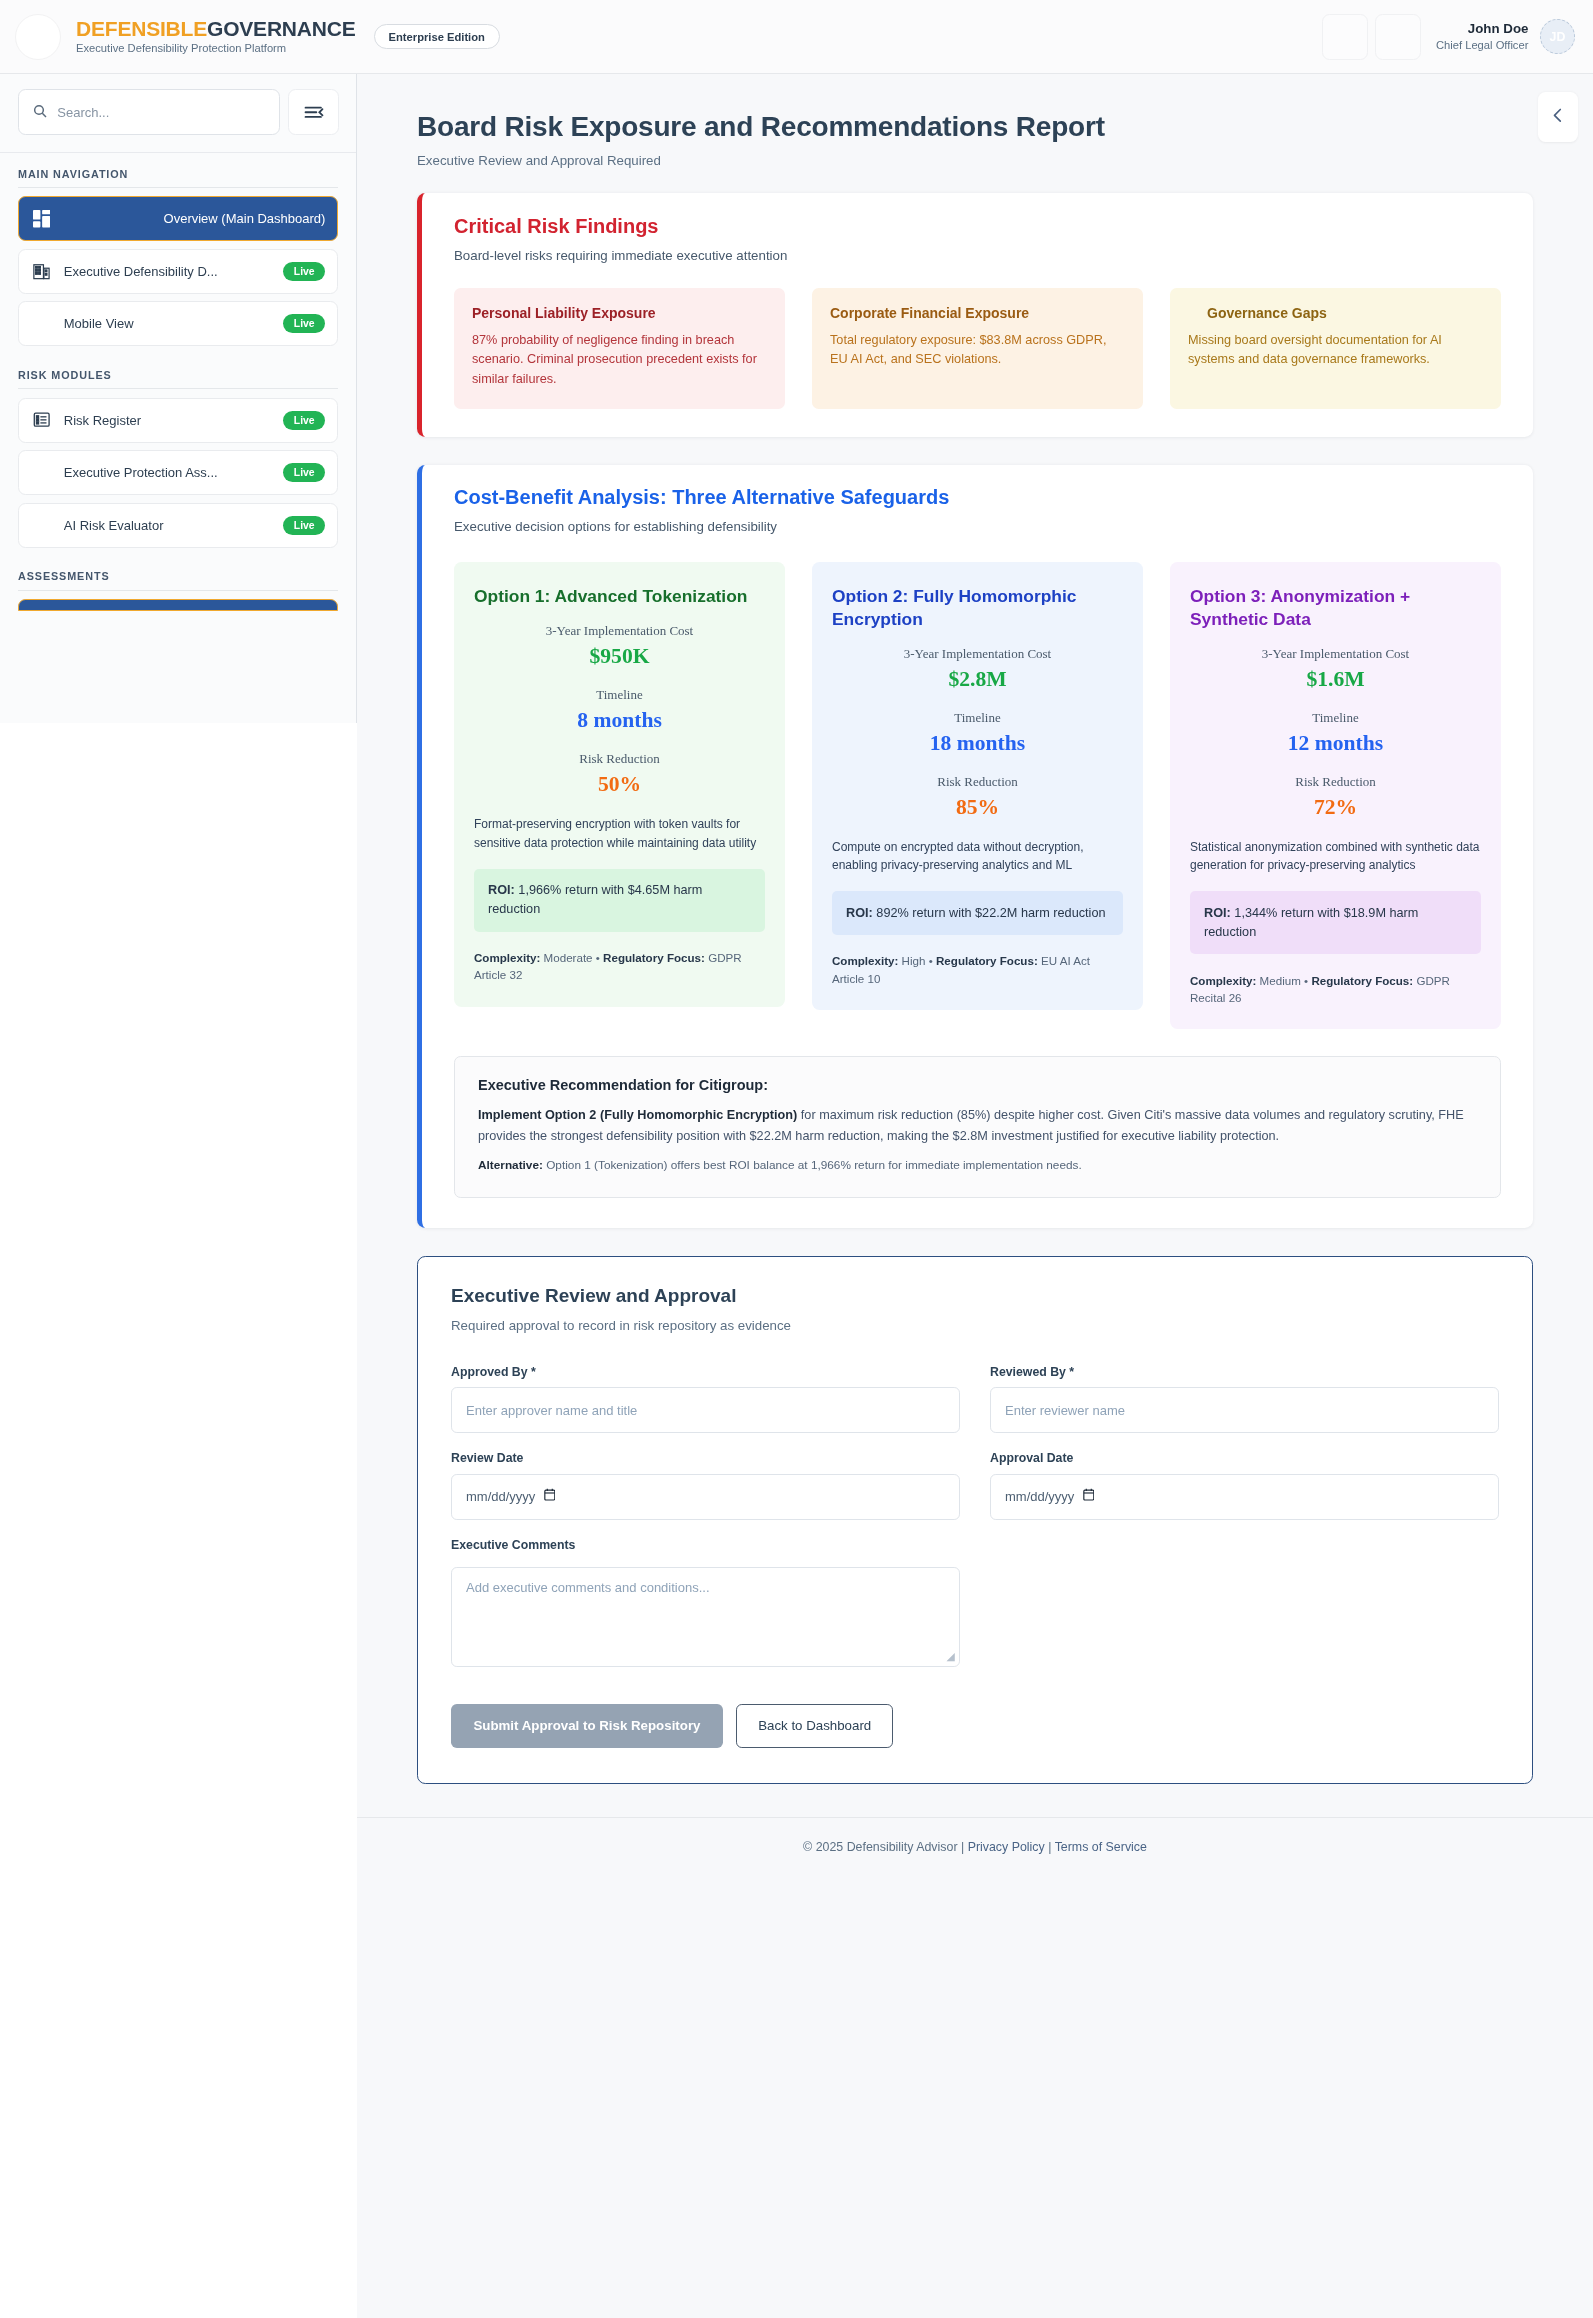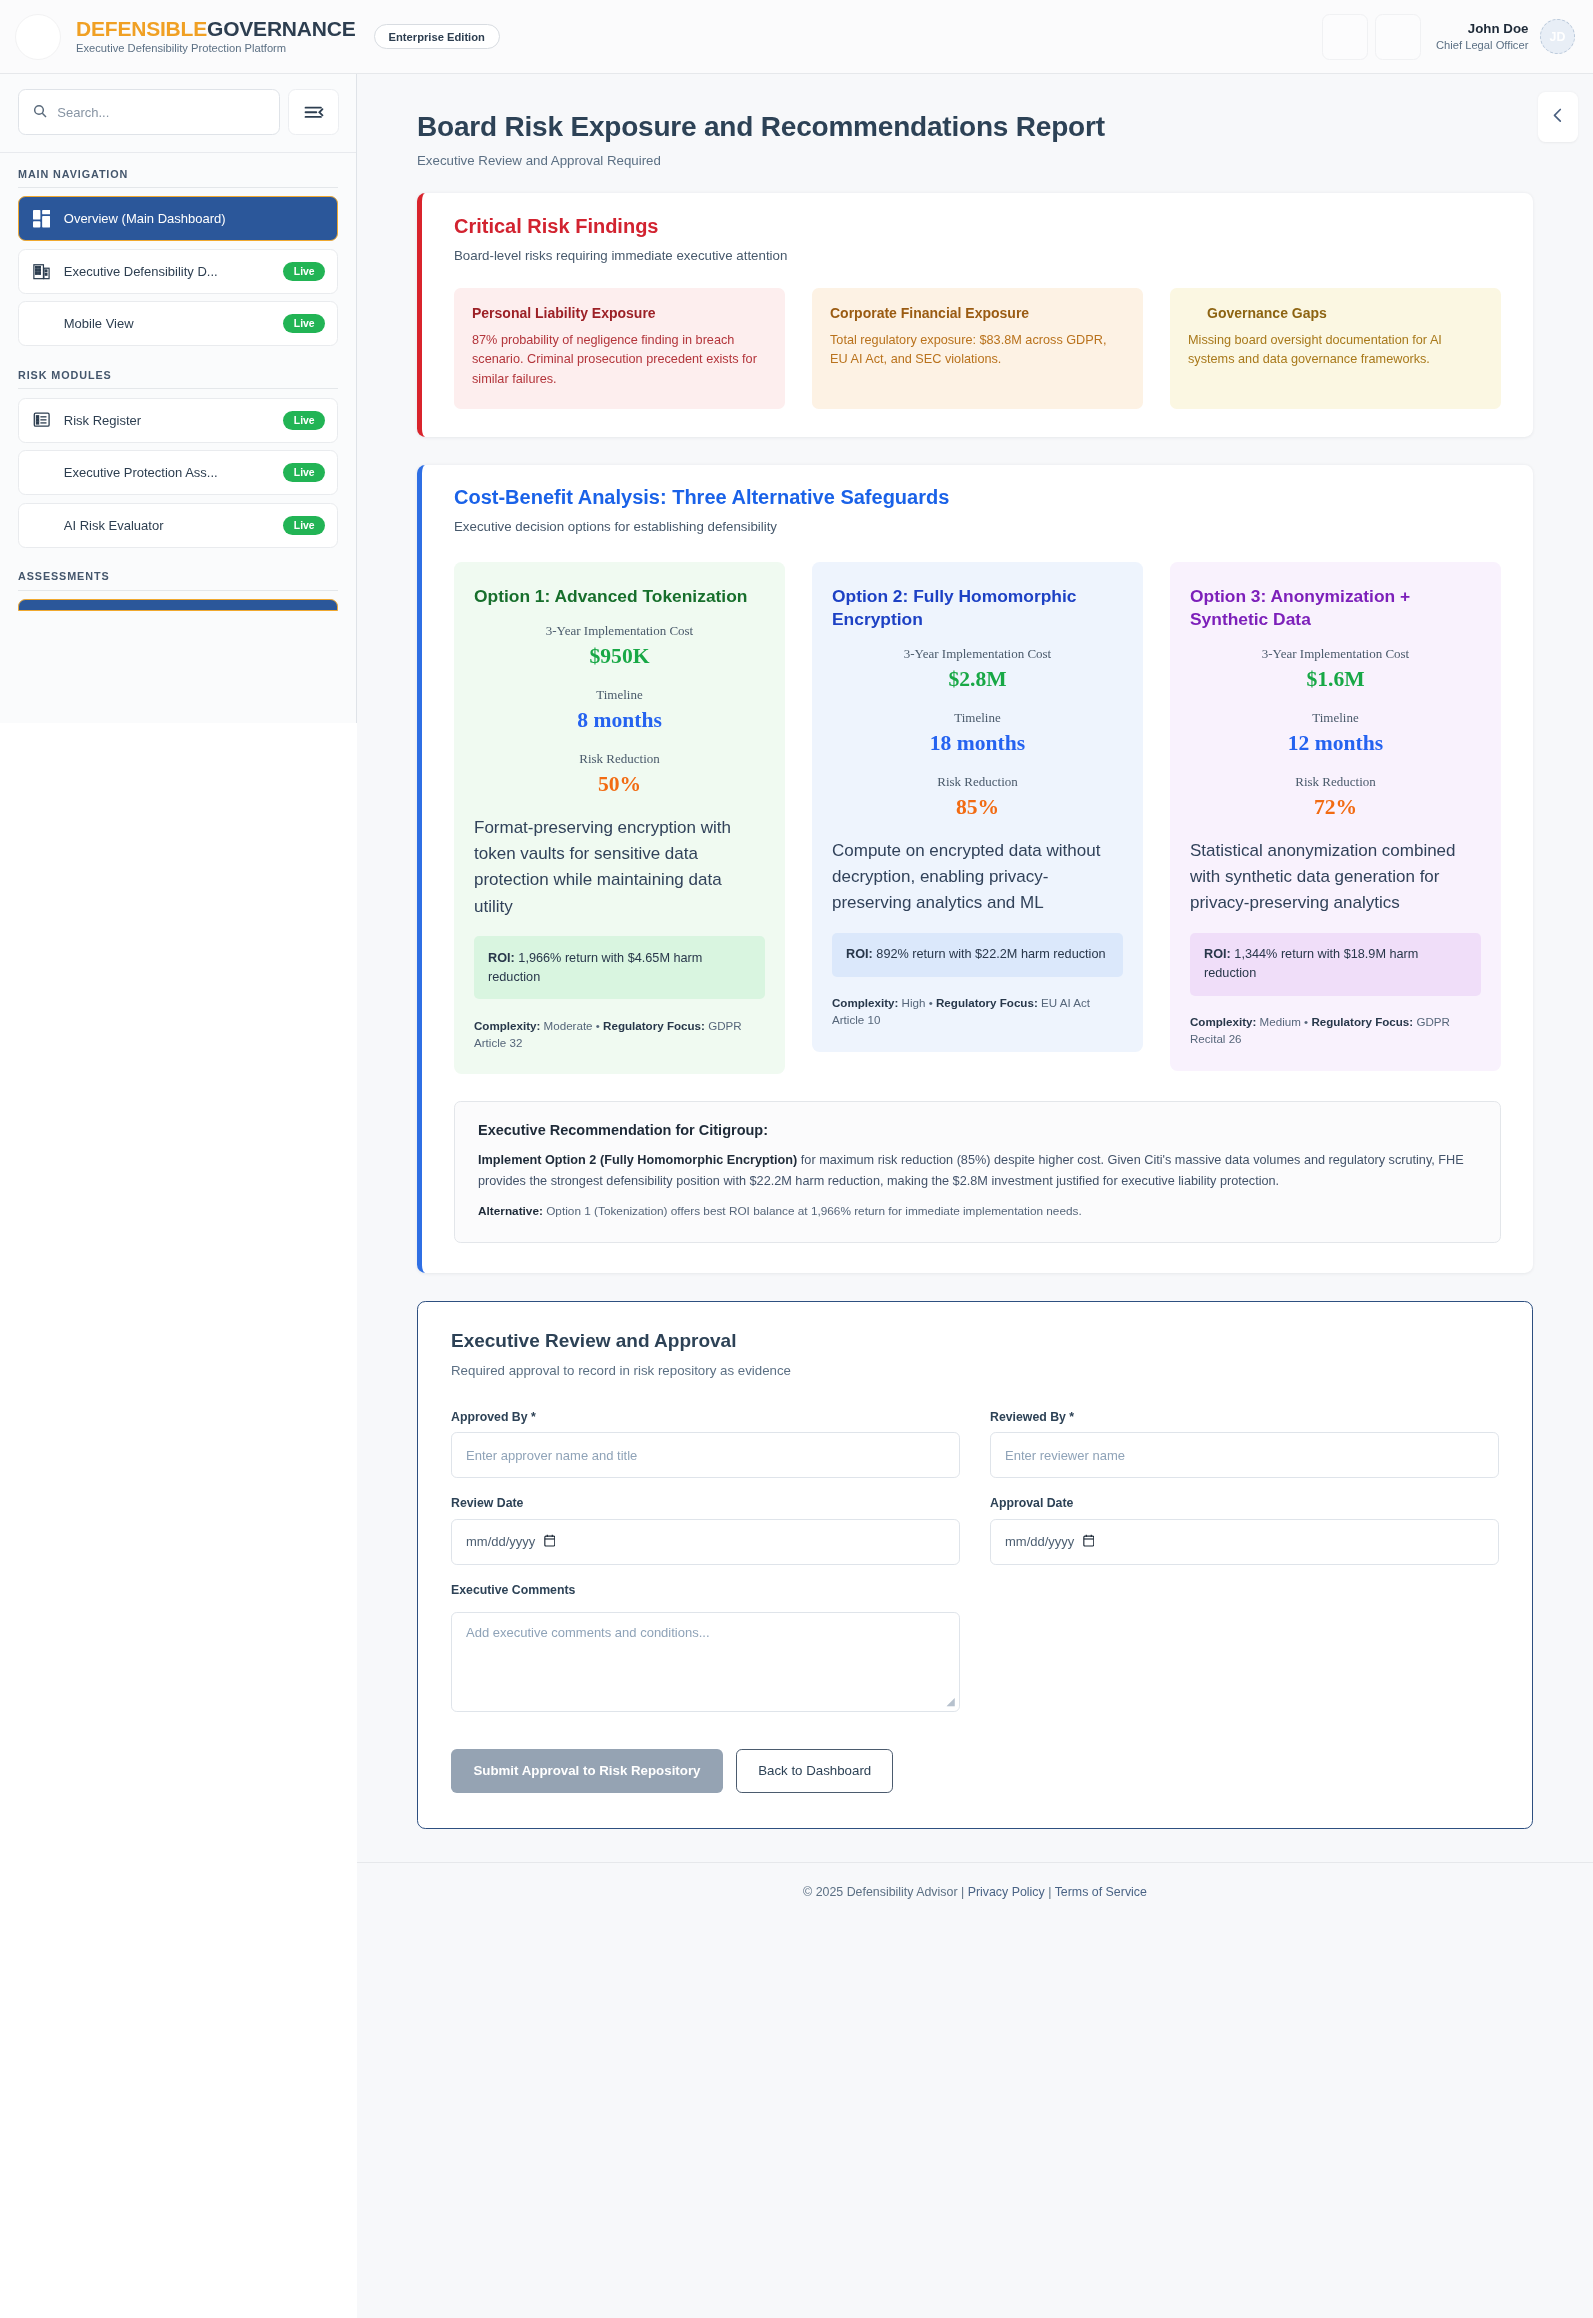"Overview (Main Dashboard)" .sb-item.active { text-align: none -> right }
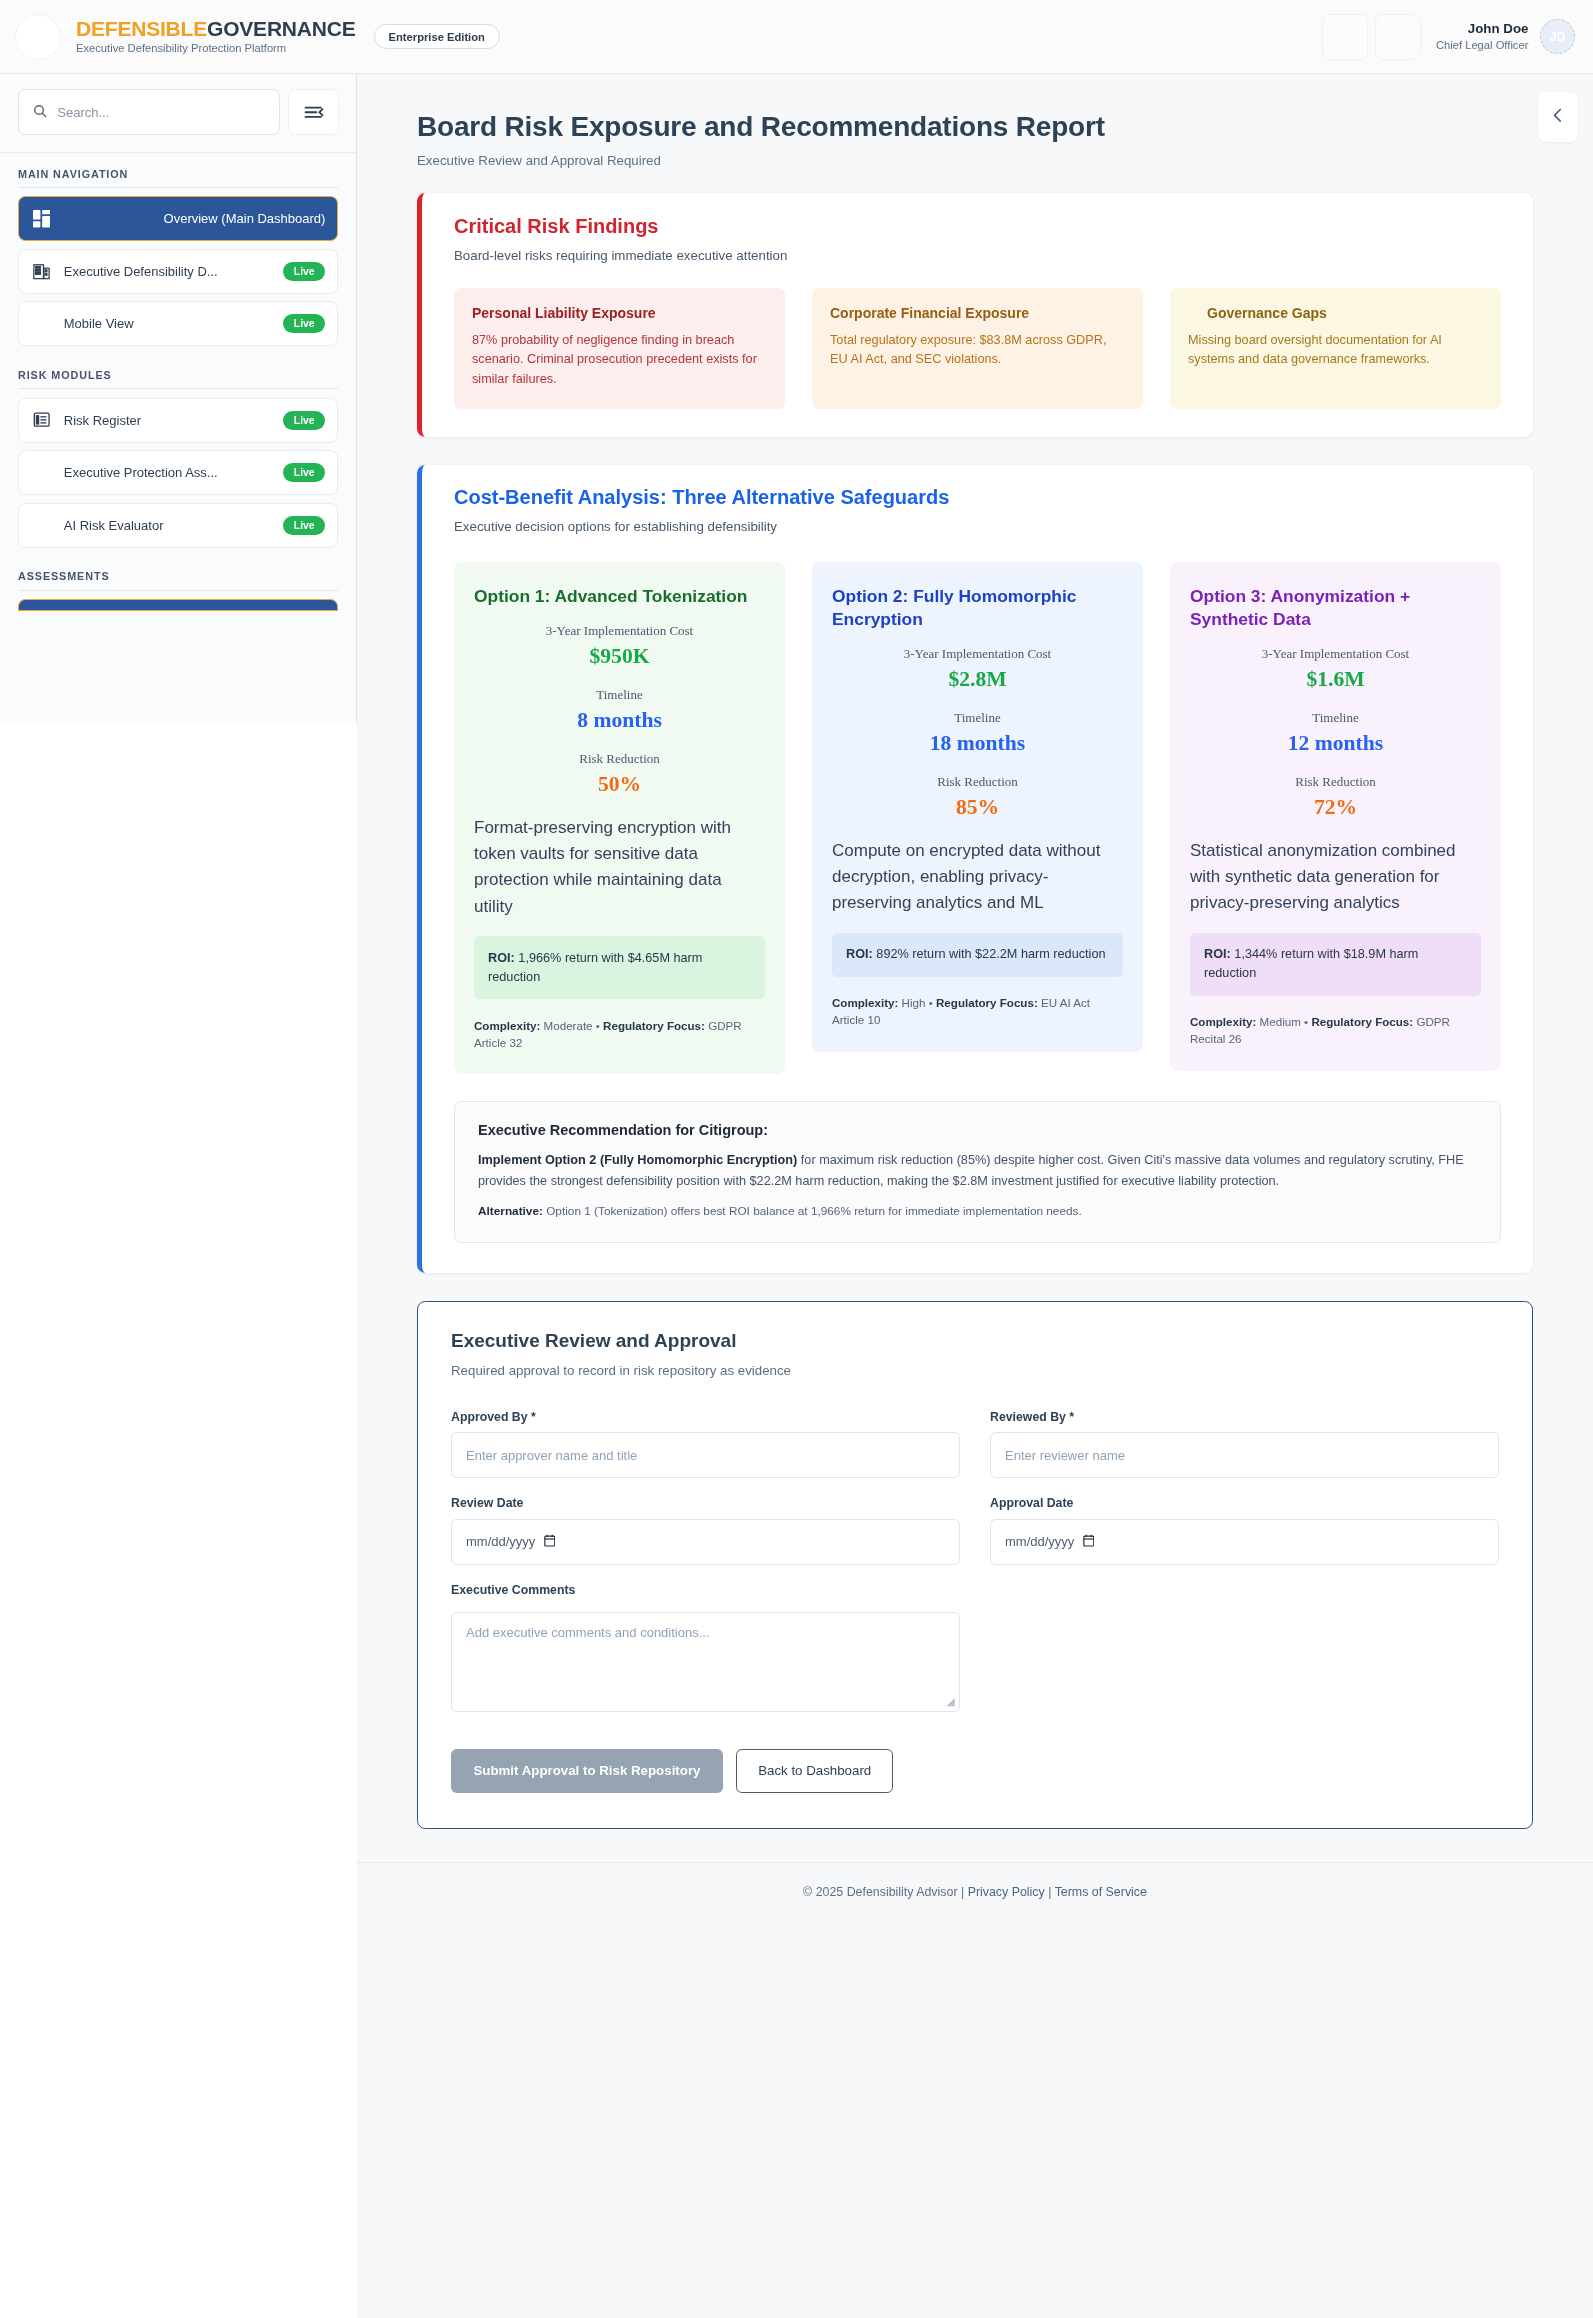"Format-preserving encryption with token" .opt .desc { font-size: 17px -> 12px }
